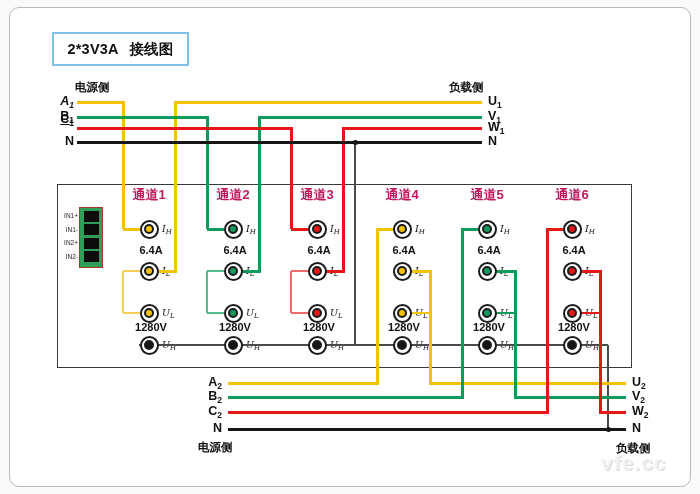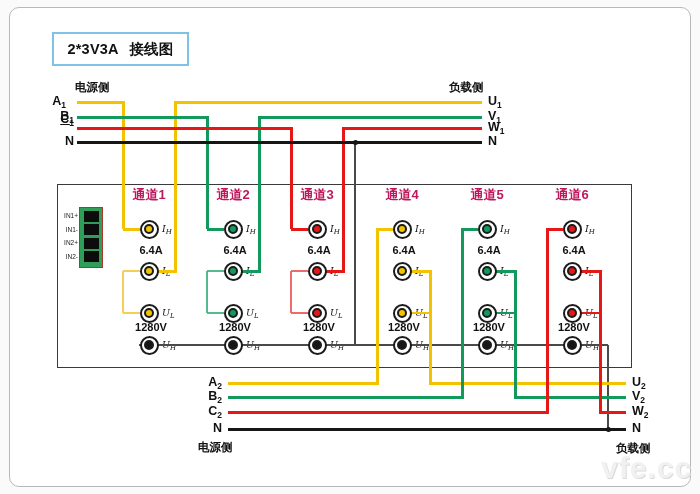"A1" div.pl { font-style: none -> italic; left: 32px -> 40px }
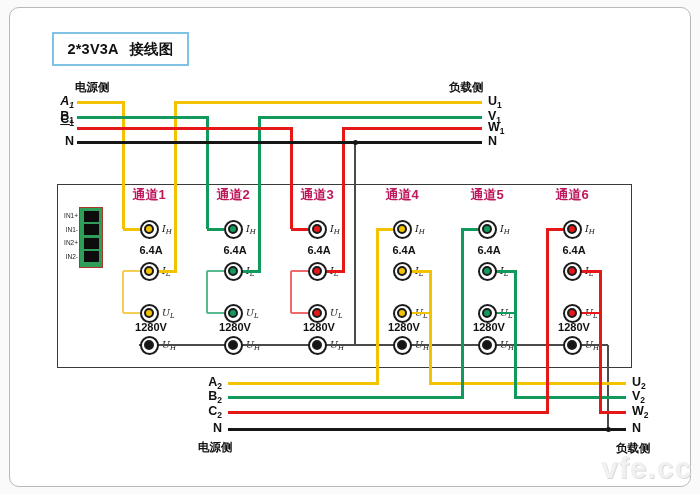"vfe.cc" #watermark { font-size: 30px -> 21px }
